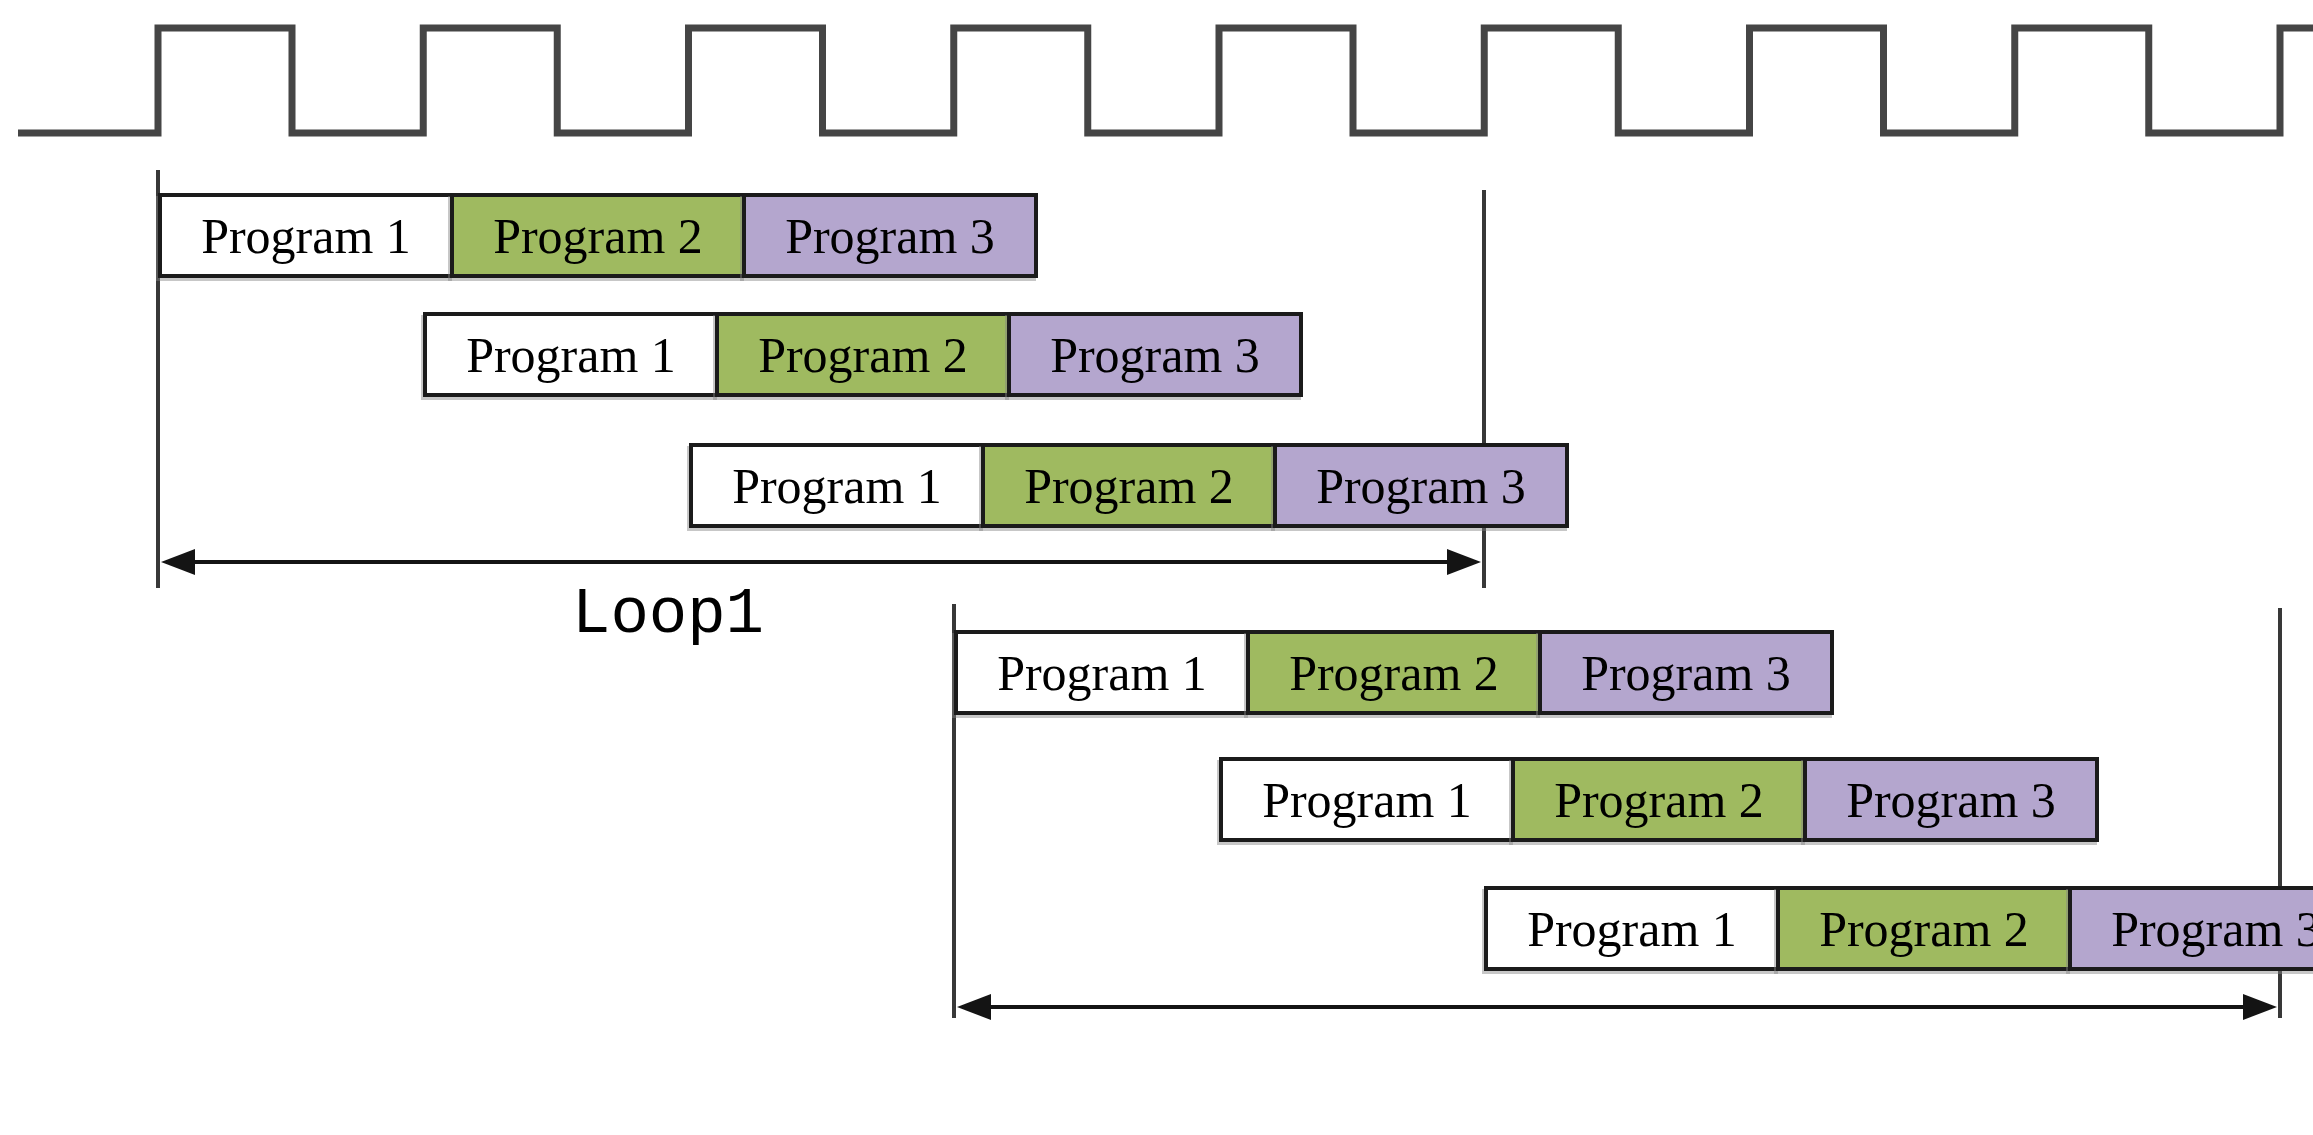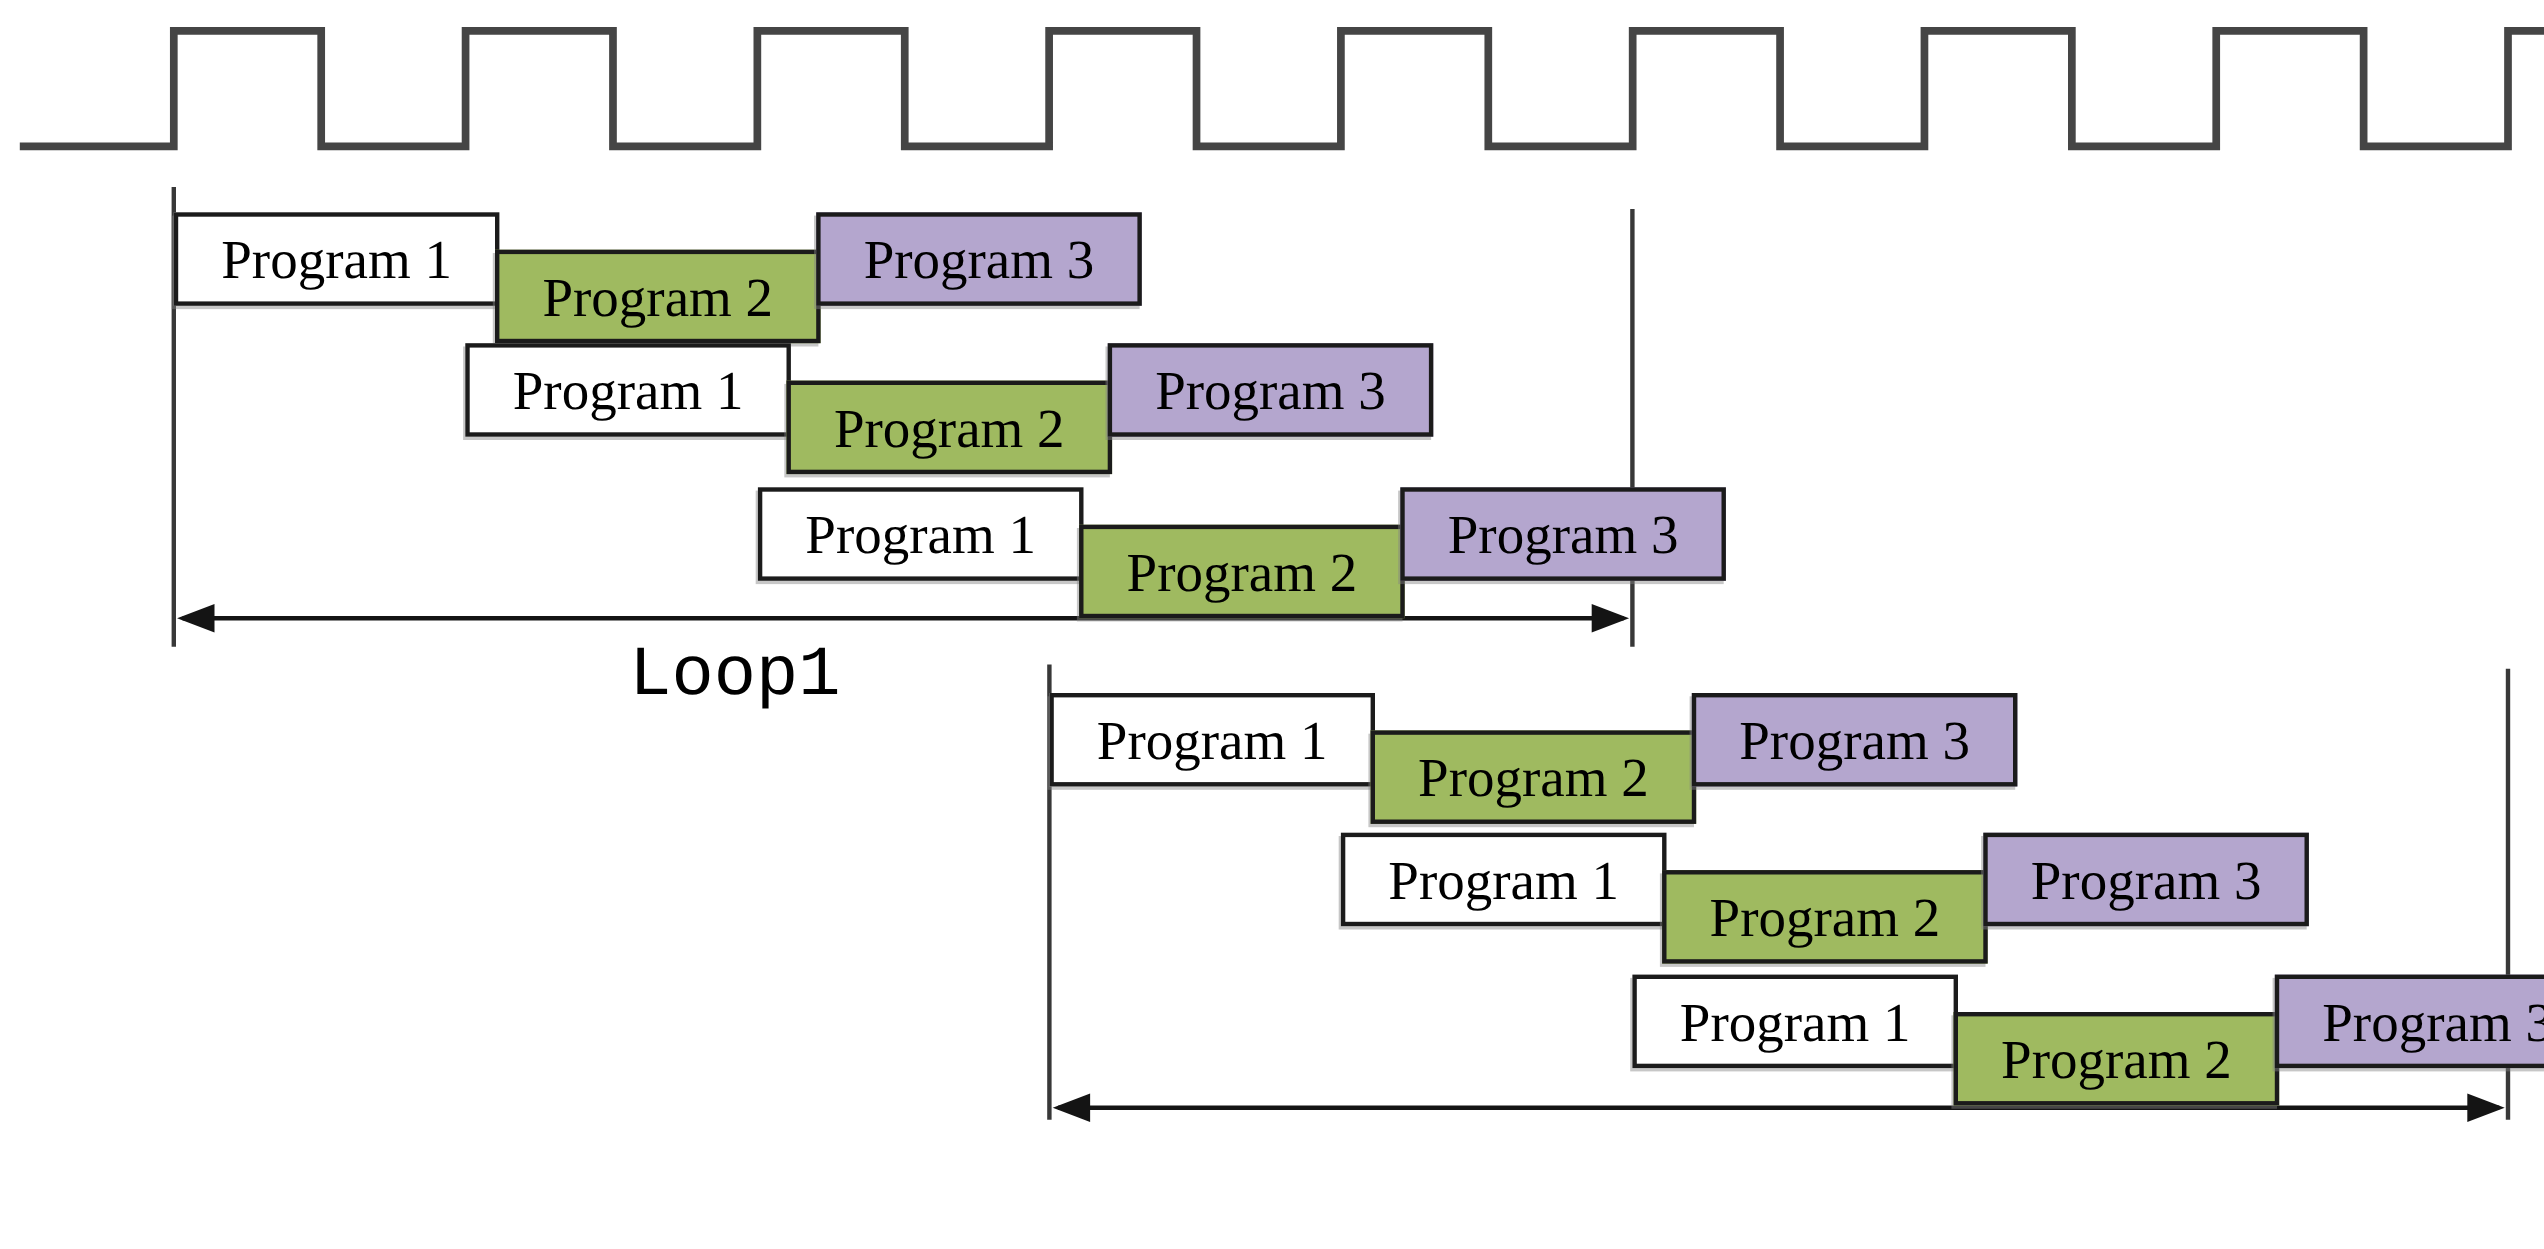"Program 2" .fill-green { margin-top: 34px -> none }
